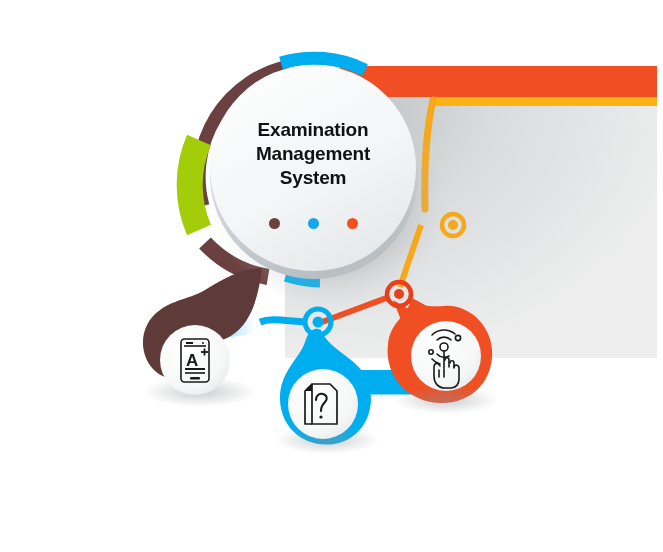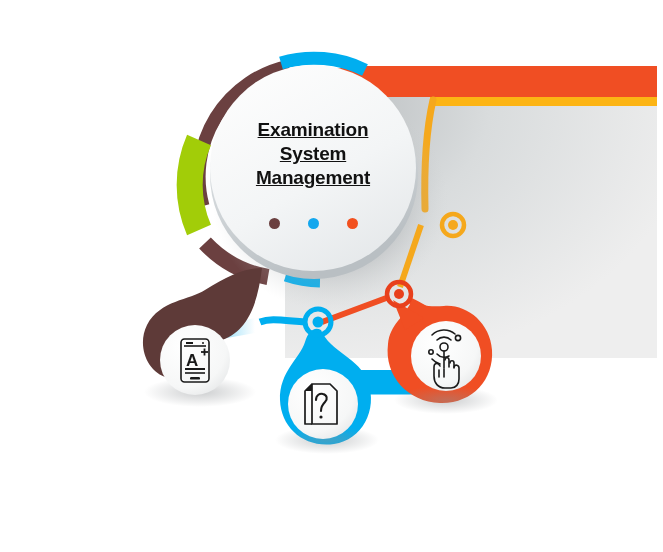"Examination" .hub-text { text-decoration: underline -> none }
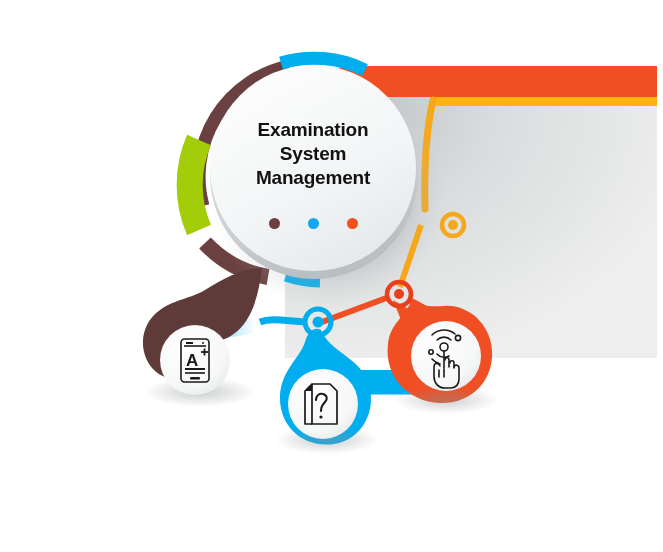"System" span.ln { order: before "Management" -> after "Management" }
